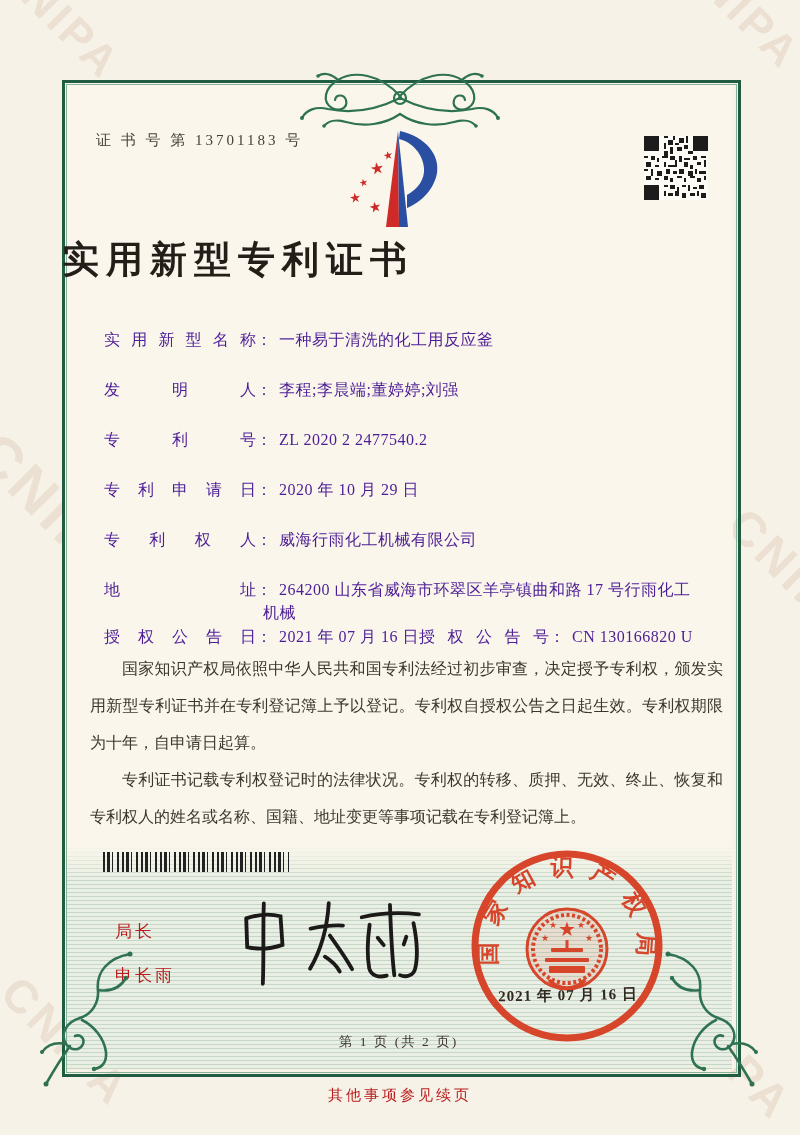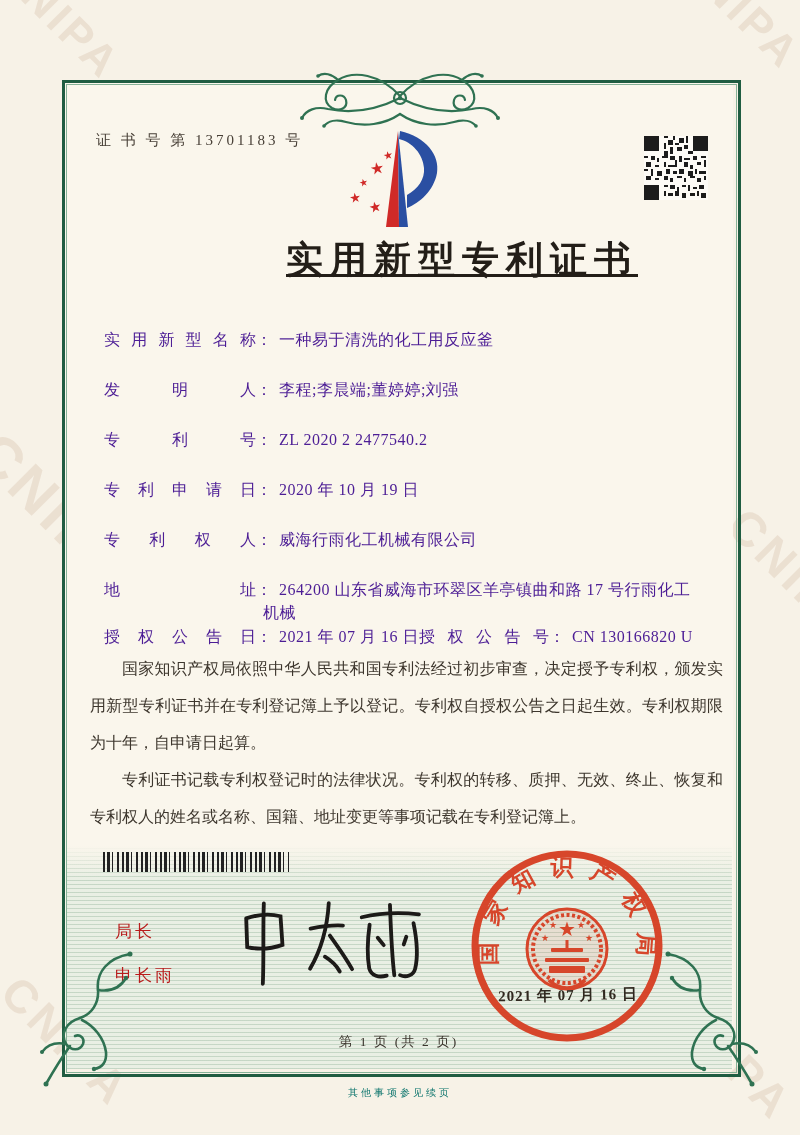"实用新型专利证书" .title { text-align: right -> left; text-decoration: underline -> none }
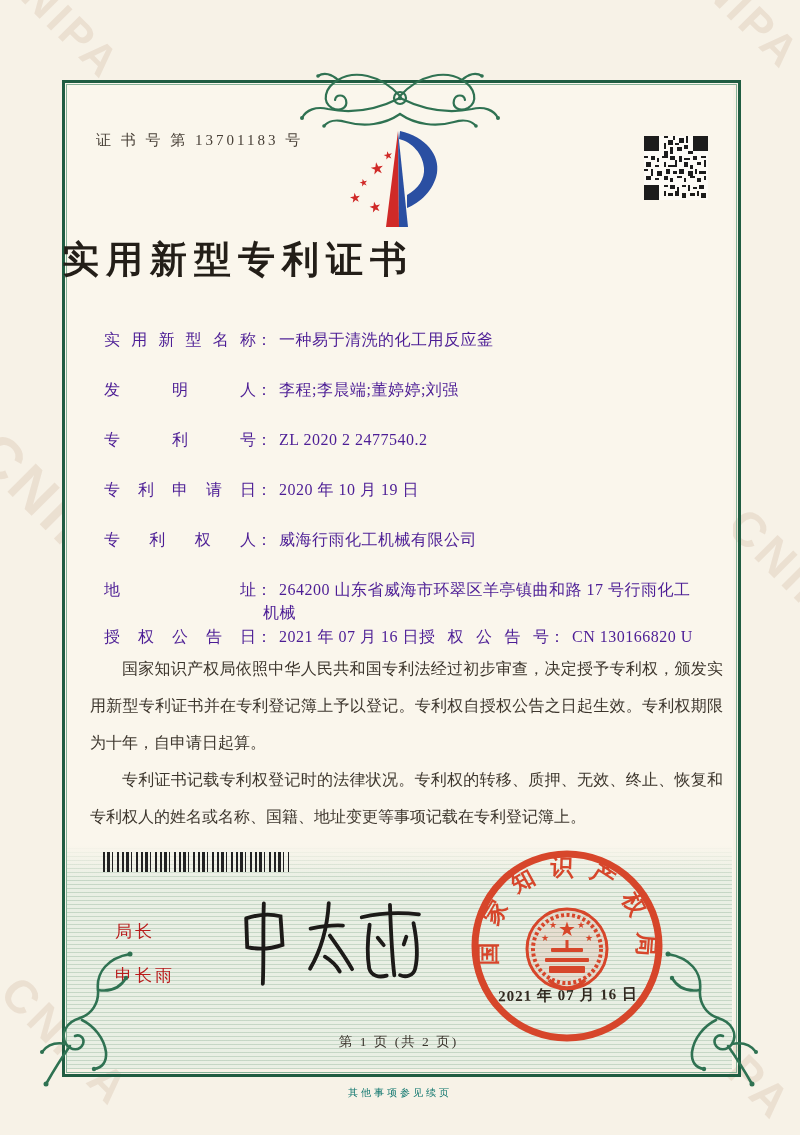"2020 年 10 月 19" span.fvalue { text: 19 -> 29 }
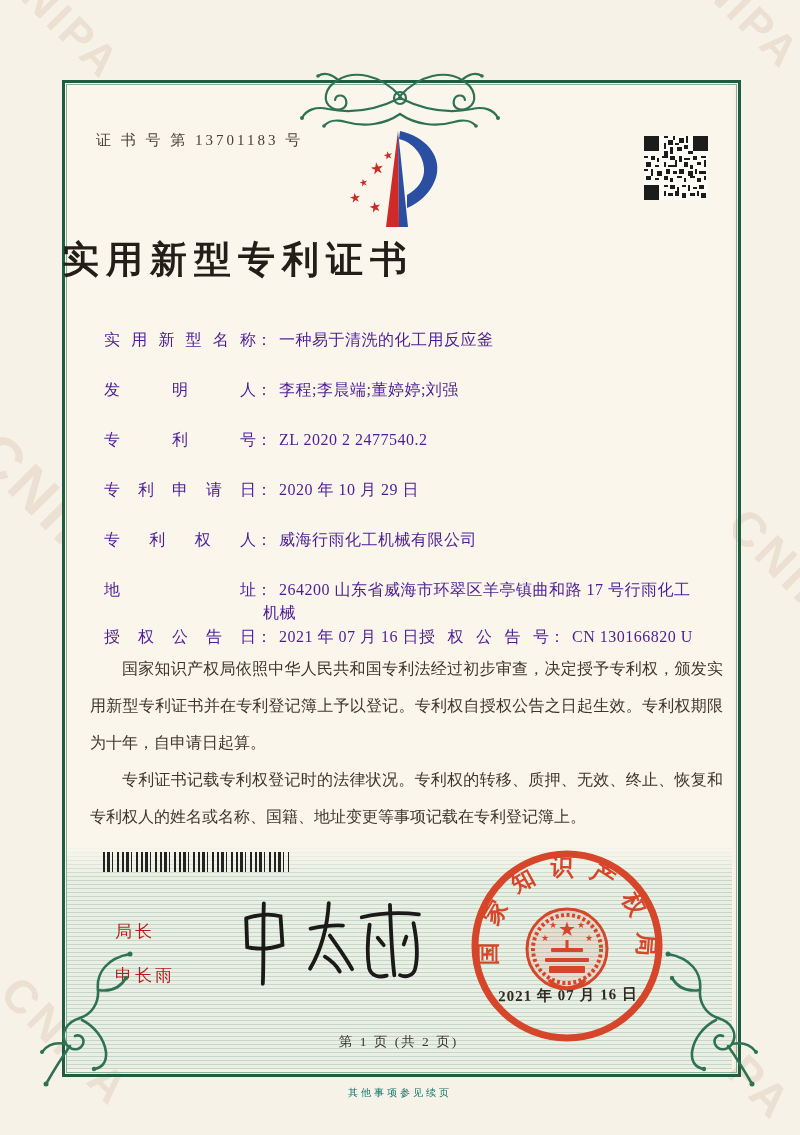"其他事项参见续页" .foot-note { color: #0f766e -> #b91c1c; font-size: 10px -> 15px }
